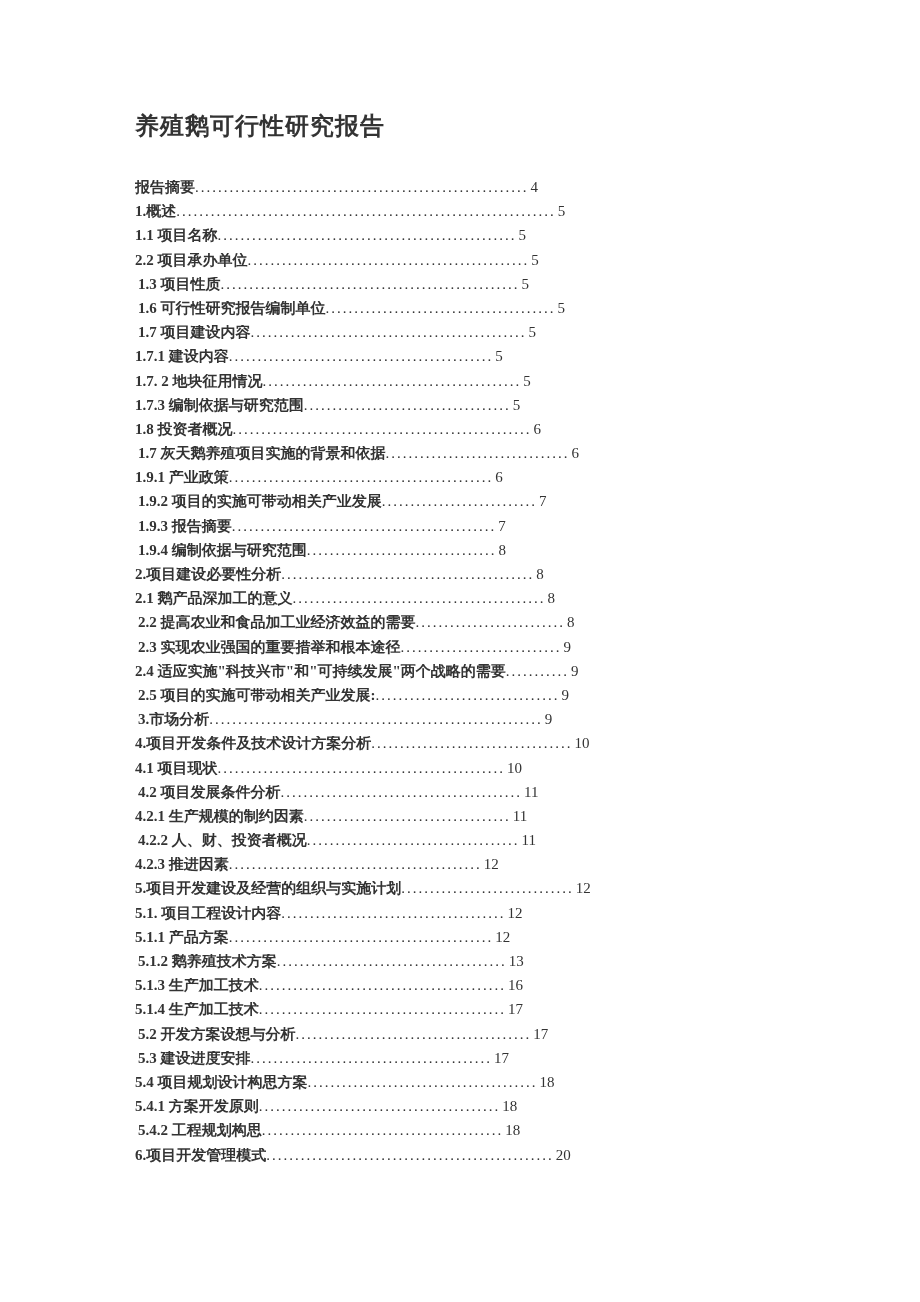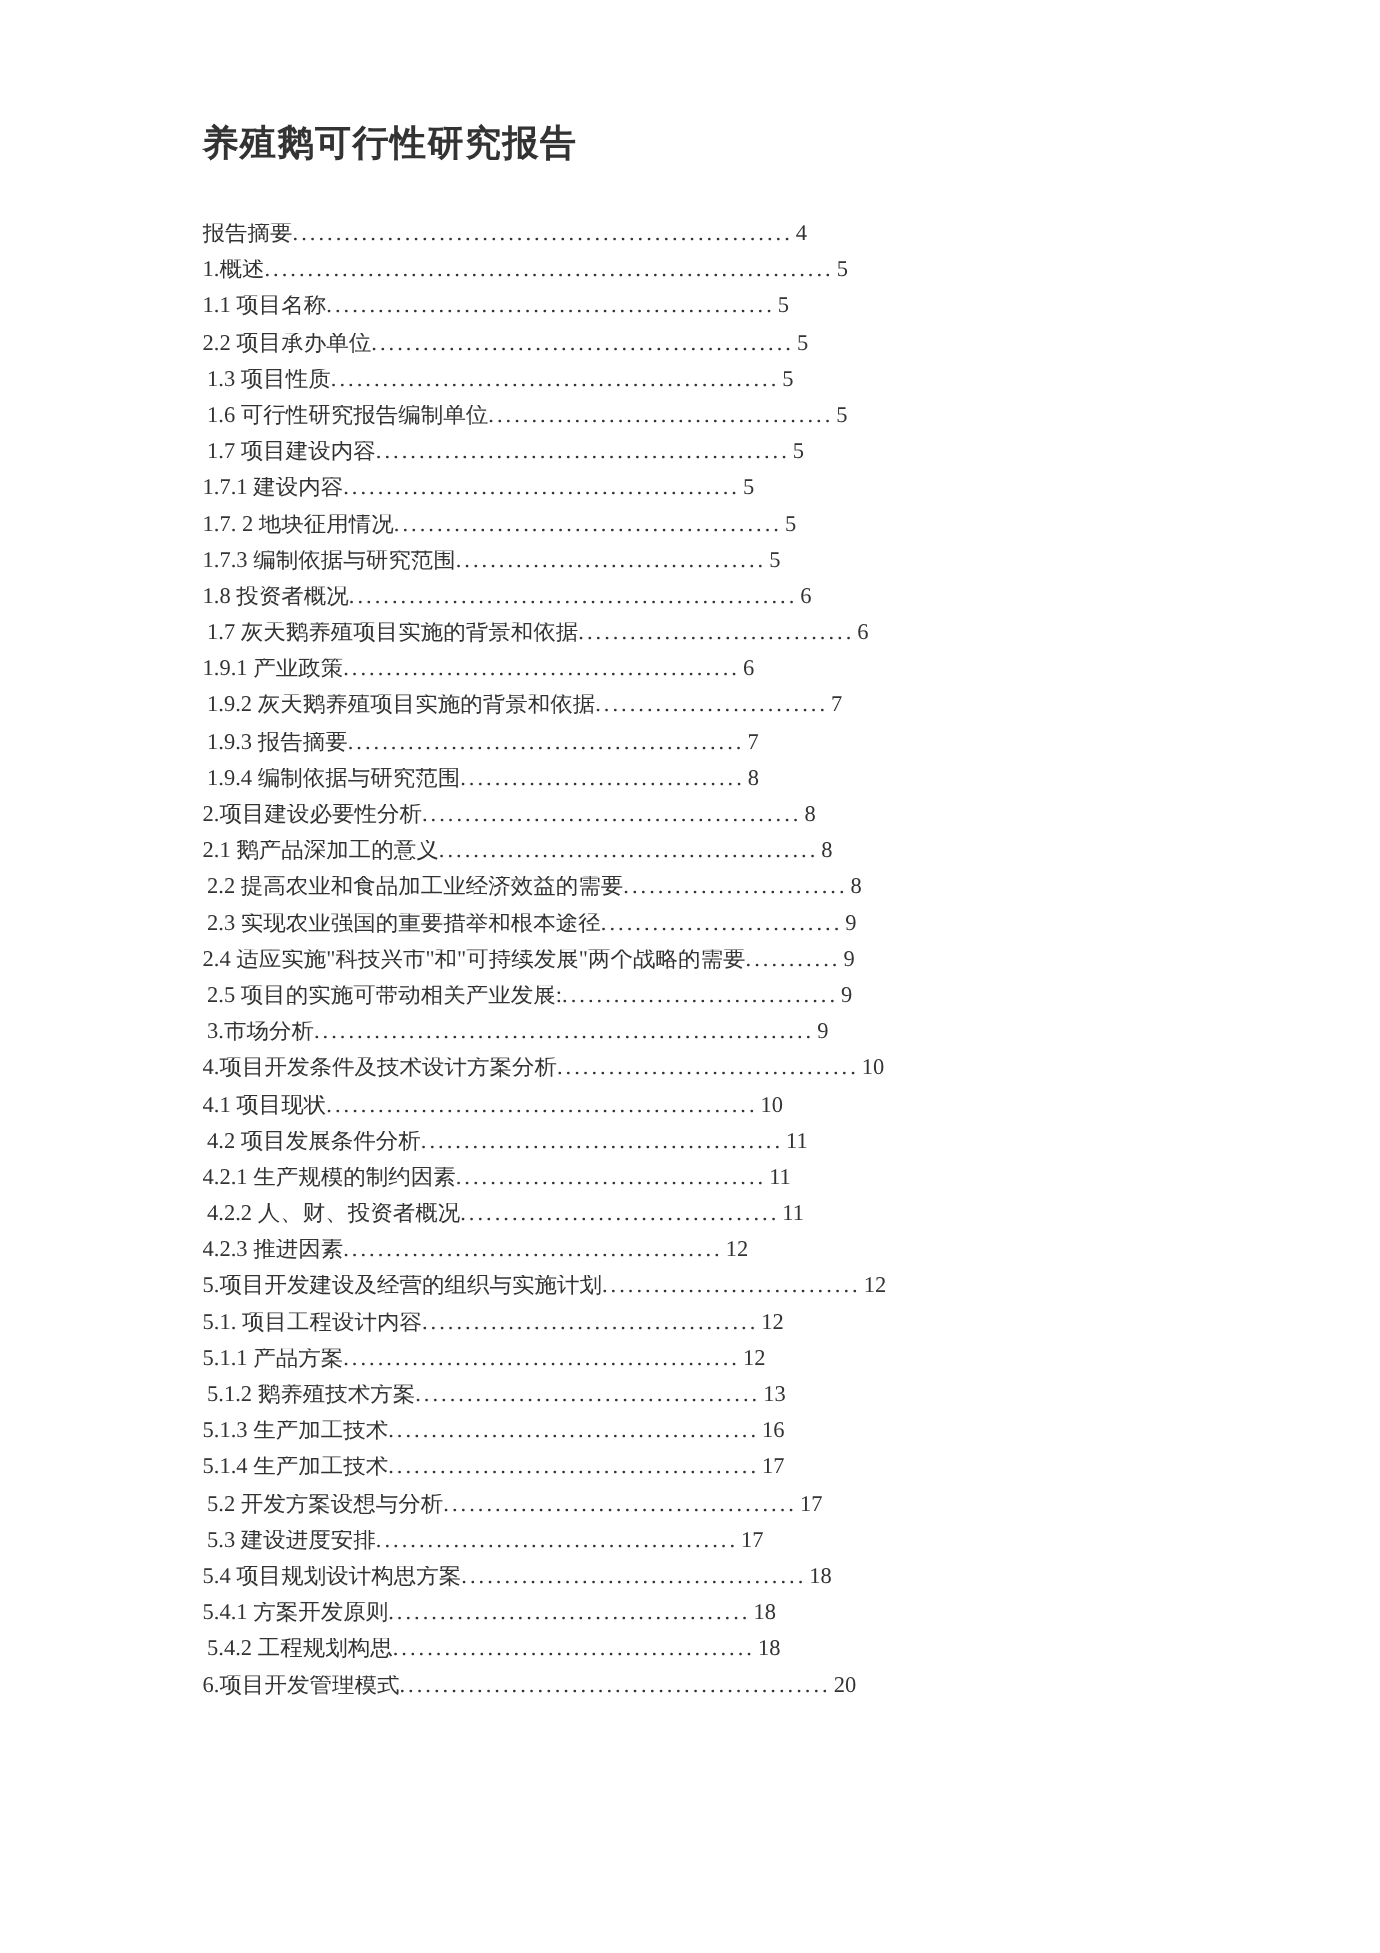"养殖鹅可行性研究报告" .page-container { padding: 79px 130px 60px 135px -> 110px 130px 60px 135px }
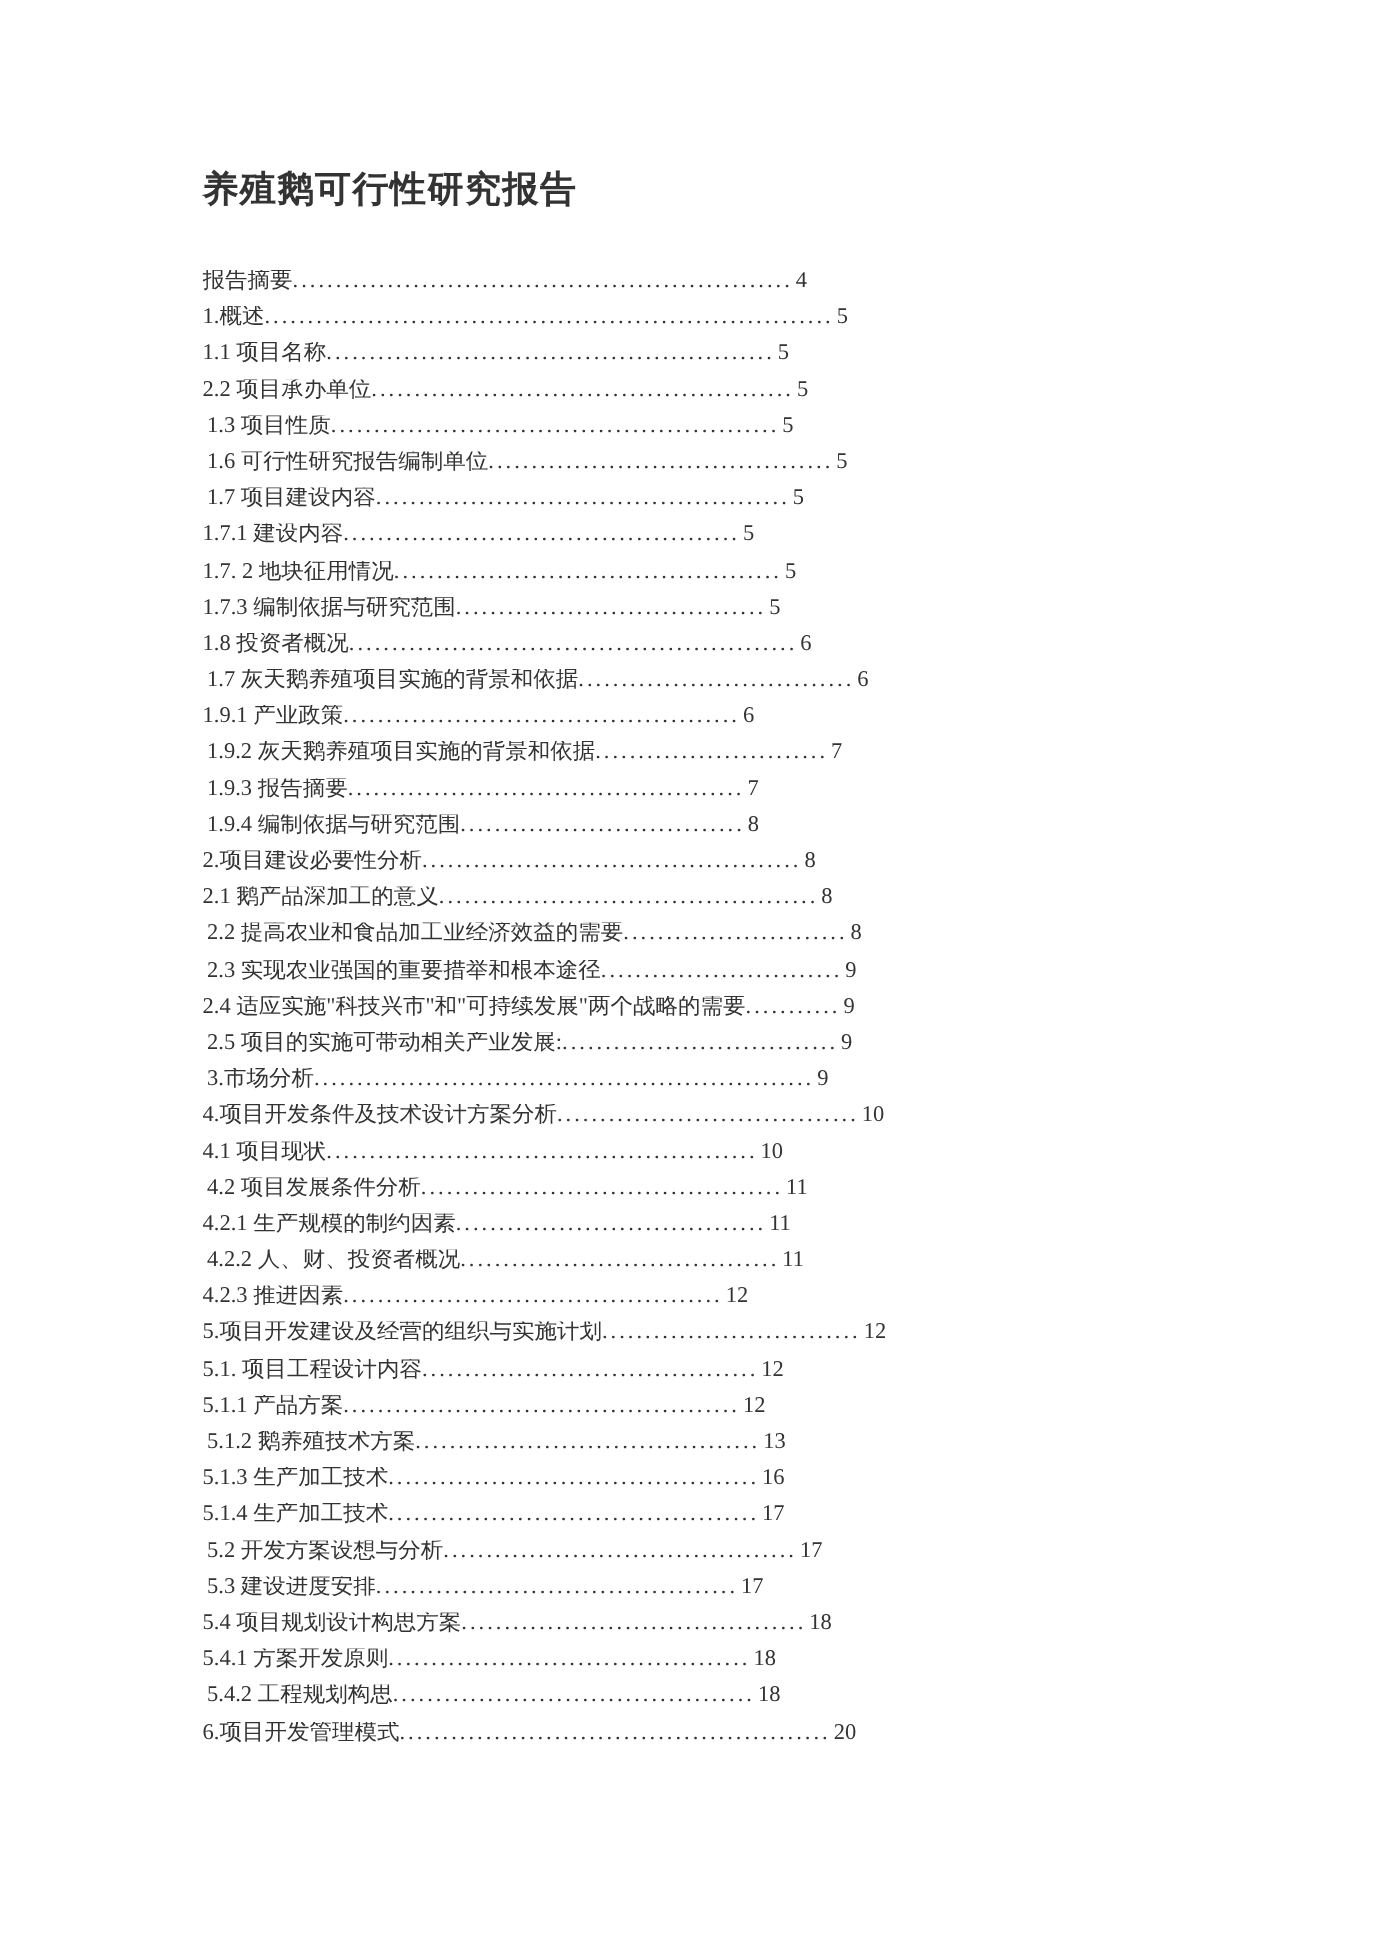"报告摘要" .toc-text { font-weight: none -> bold }
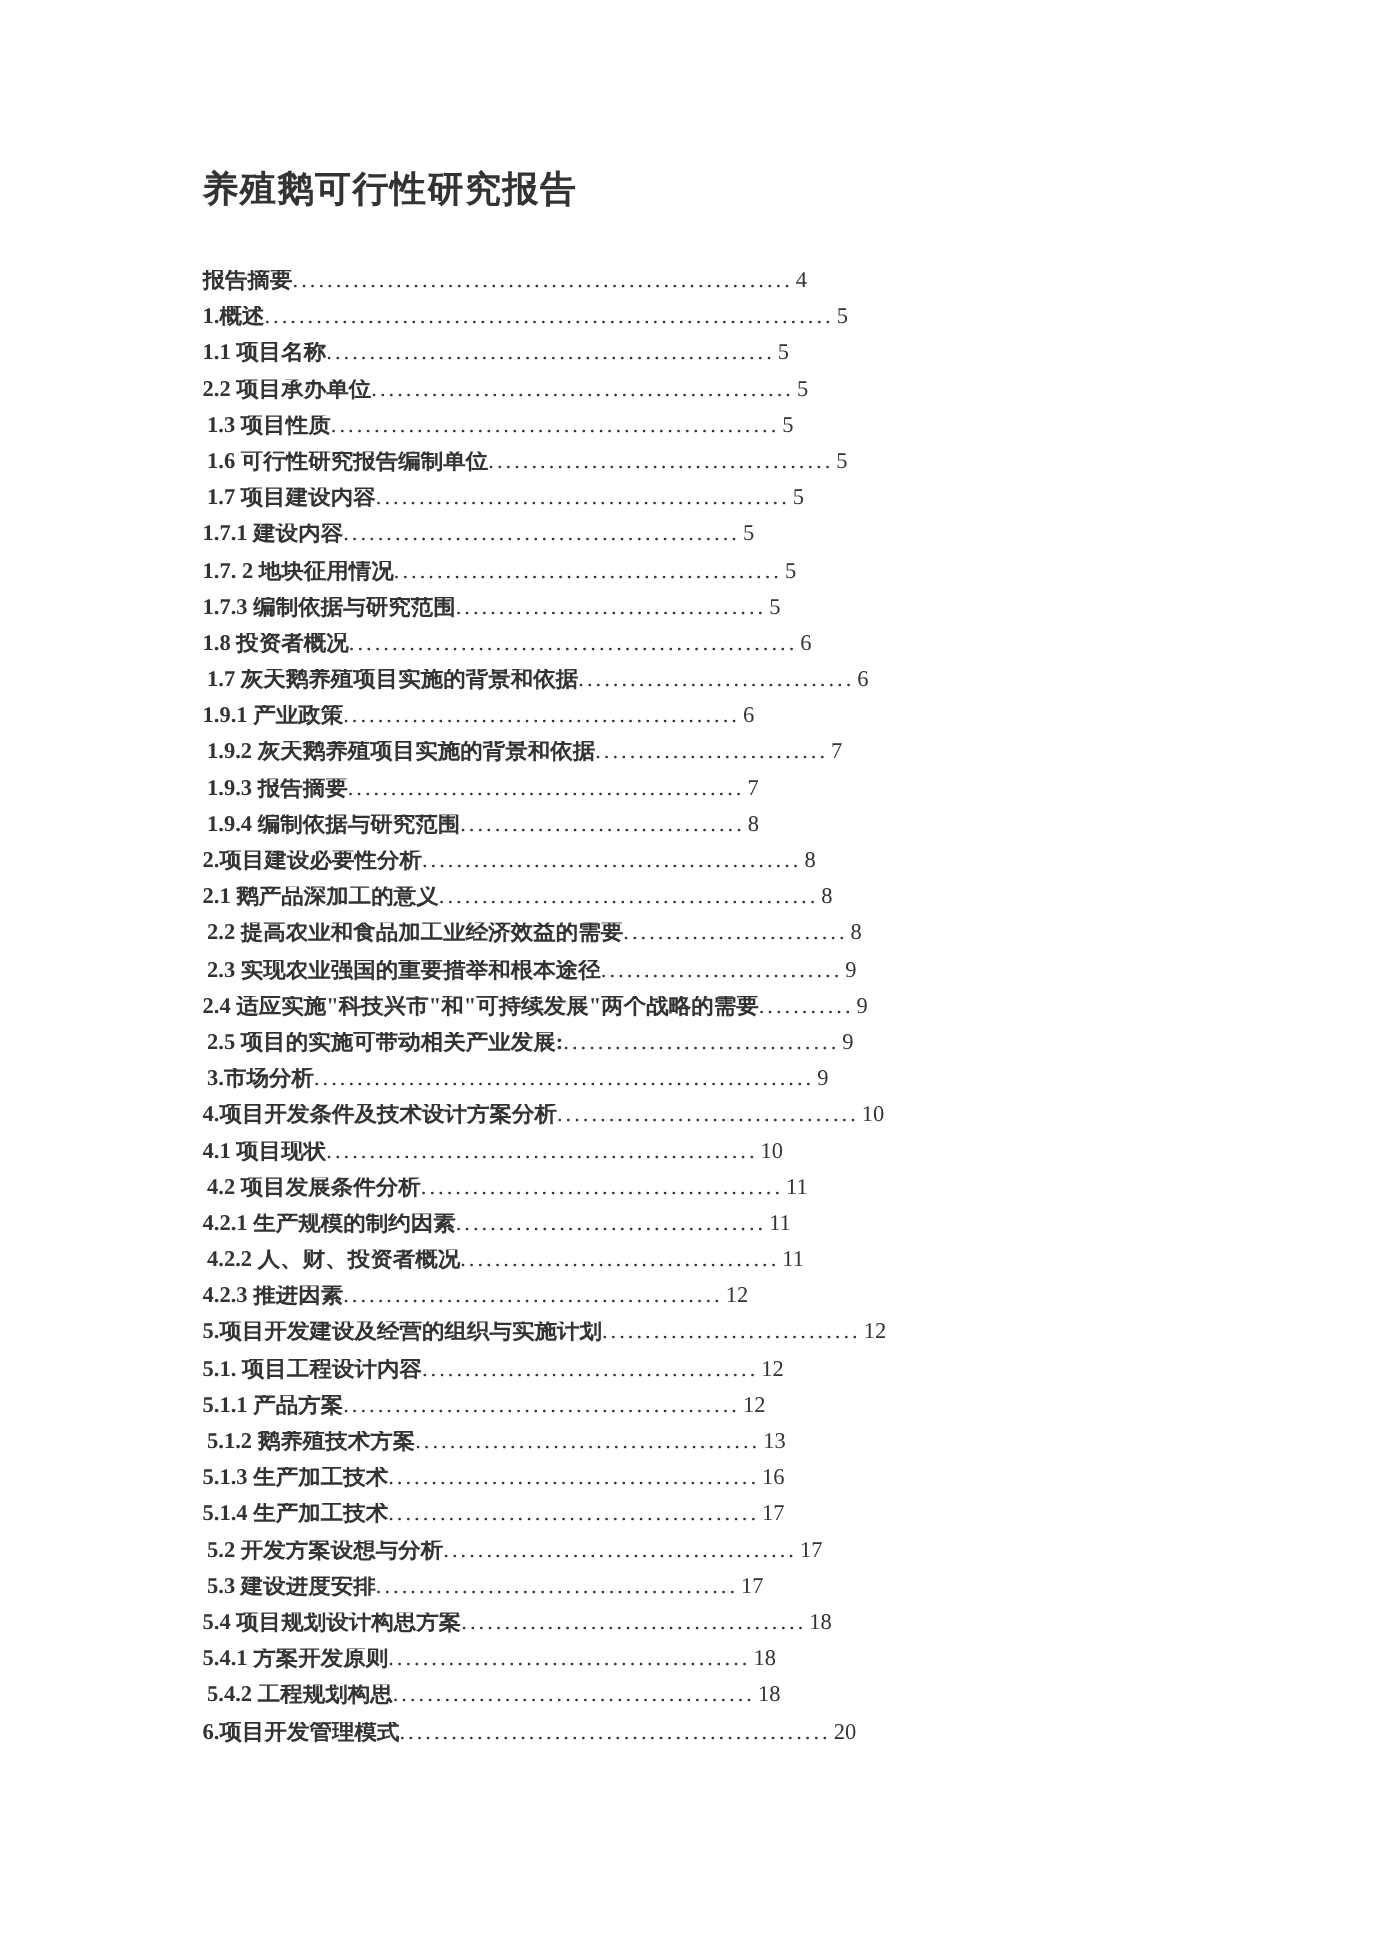"1.9.2 灰天鹅养殖项目实施的背景和依据" span.toc-text { text: 灰天鹅养殖项目实施的背景和依据 -> 项目的实施可带动相关产业发展 }
